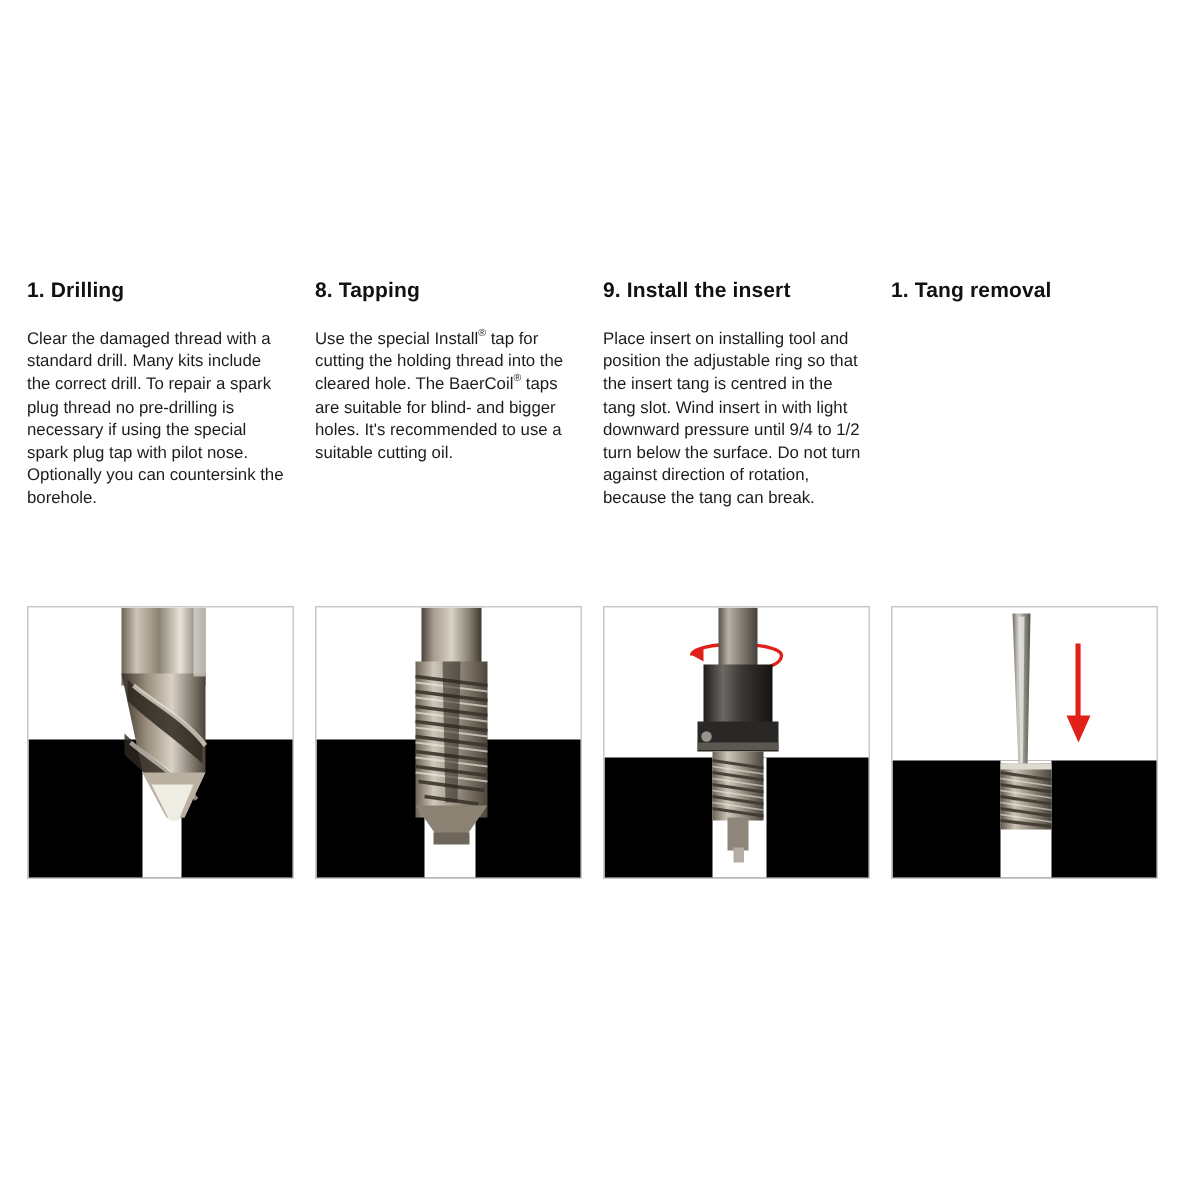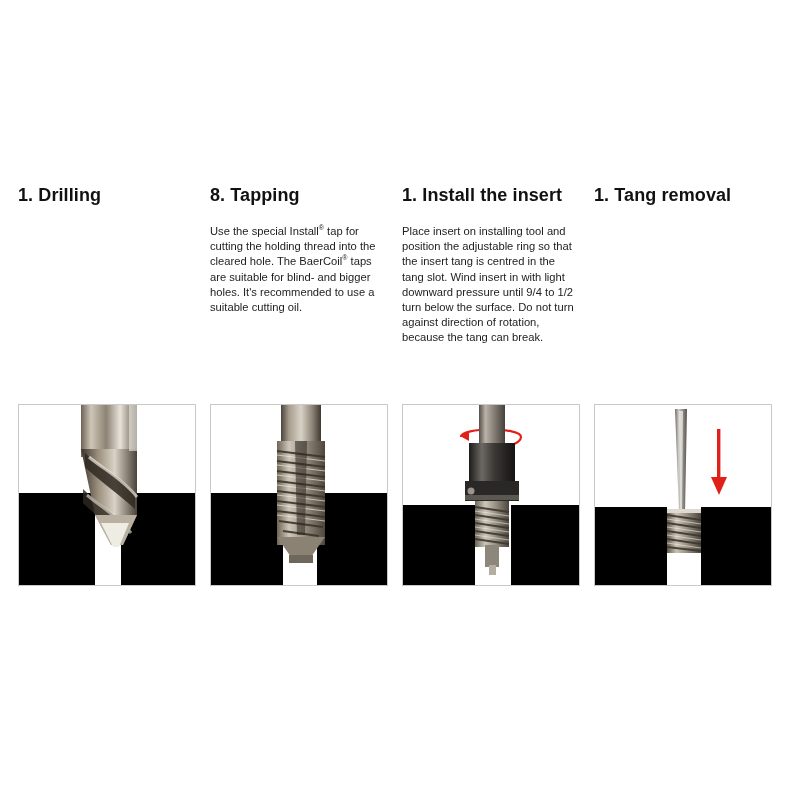"1. Drilling" .step-title { font-size: 18px -> 14px }
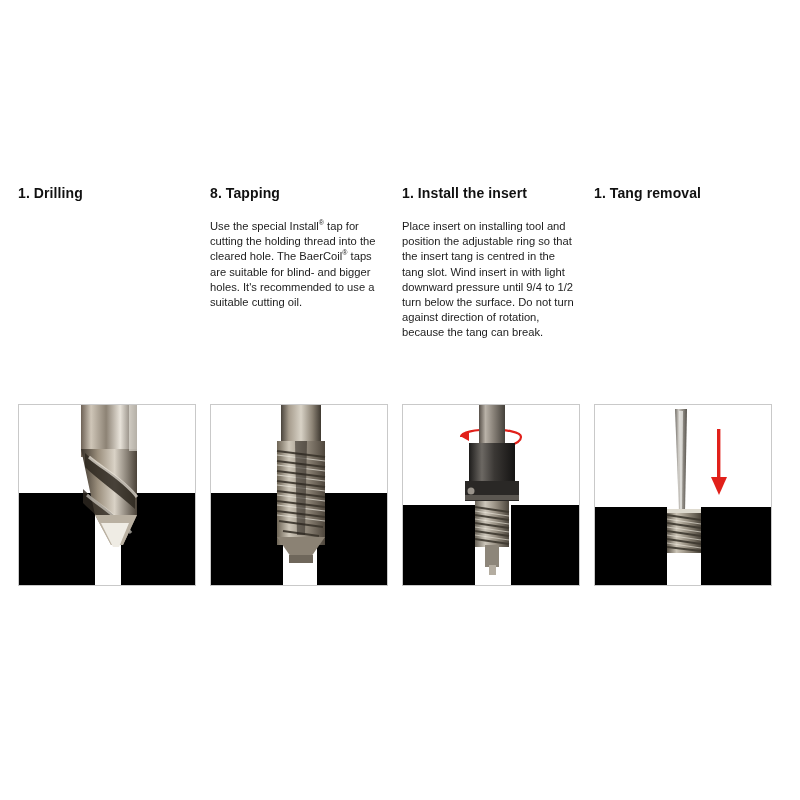"1. Install the insert" h3.step-title { text: 1 -> 9 }
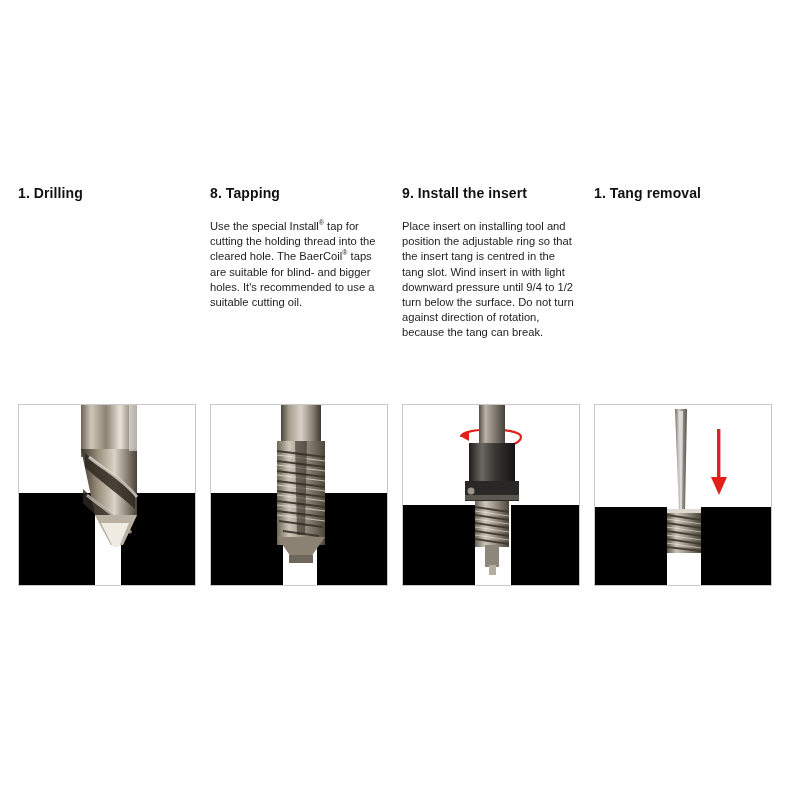"Clear the damaged thread with" p.step-body { html: none -> <p>Clear the damaged thread with a standard drill. Many kits include the correct drill. To repair a spark plug thread no pre-drilling is necessary if using the special spark plug tap with pilot nose. Optionally you can countersink the borehole.</p> }
